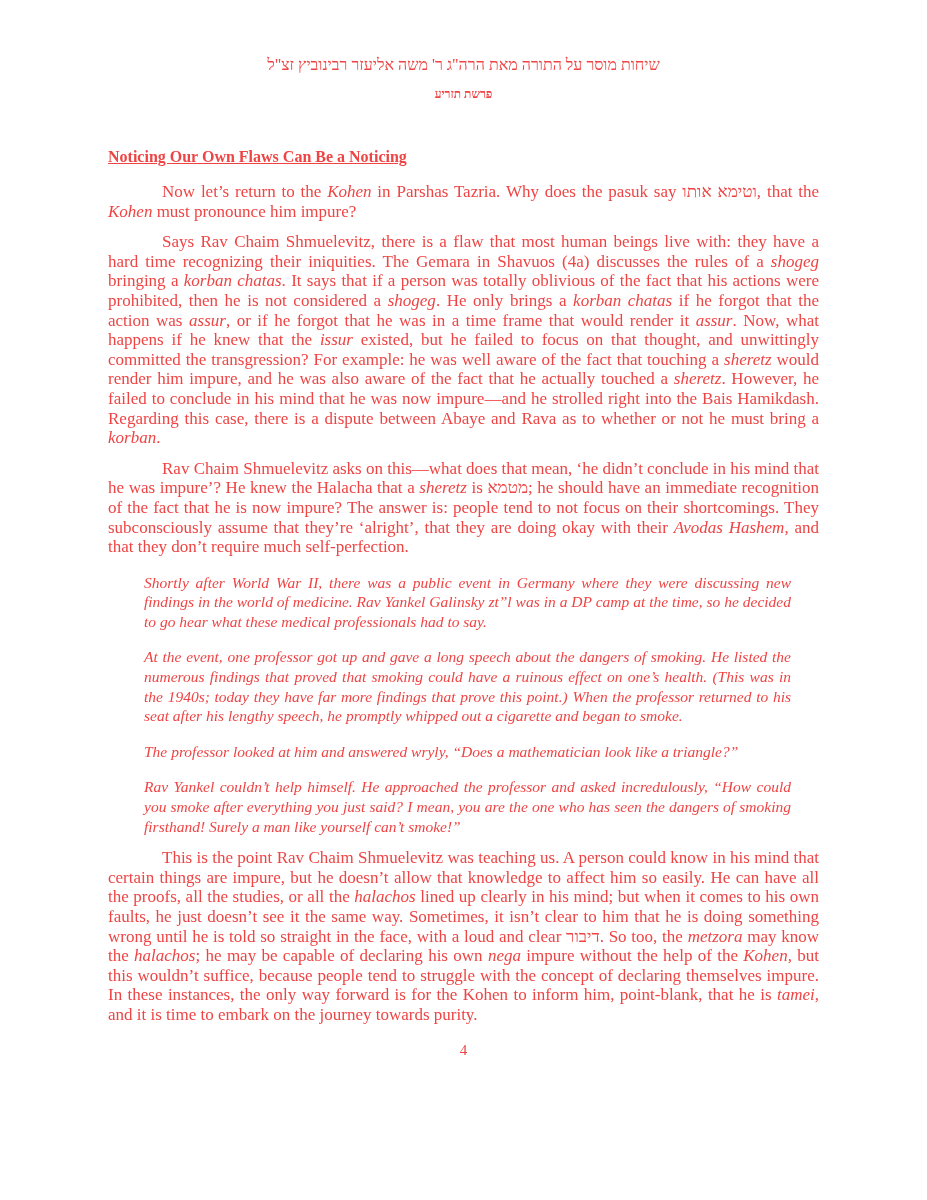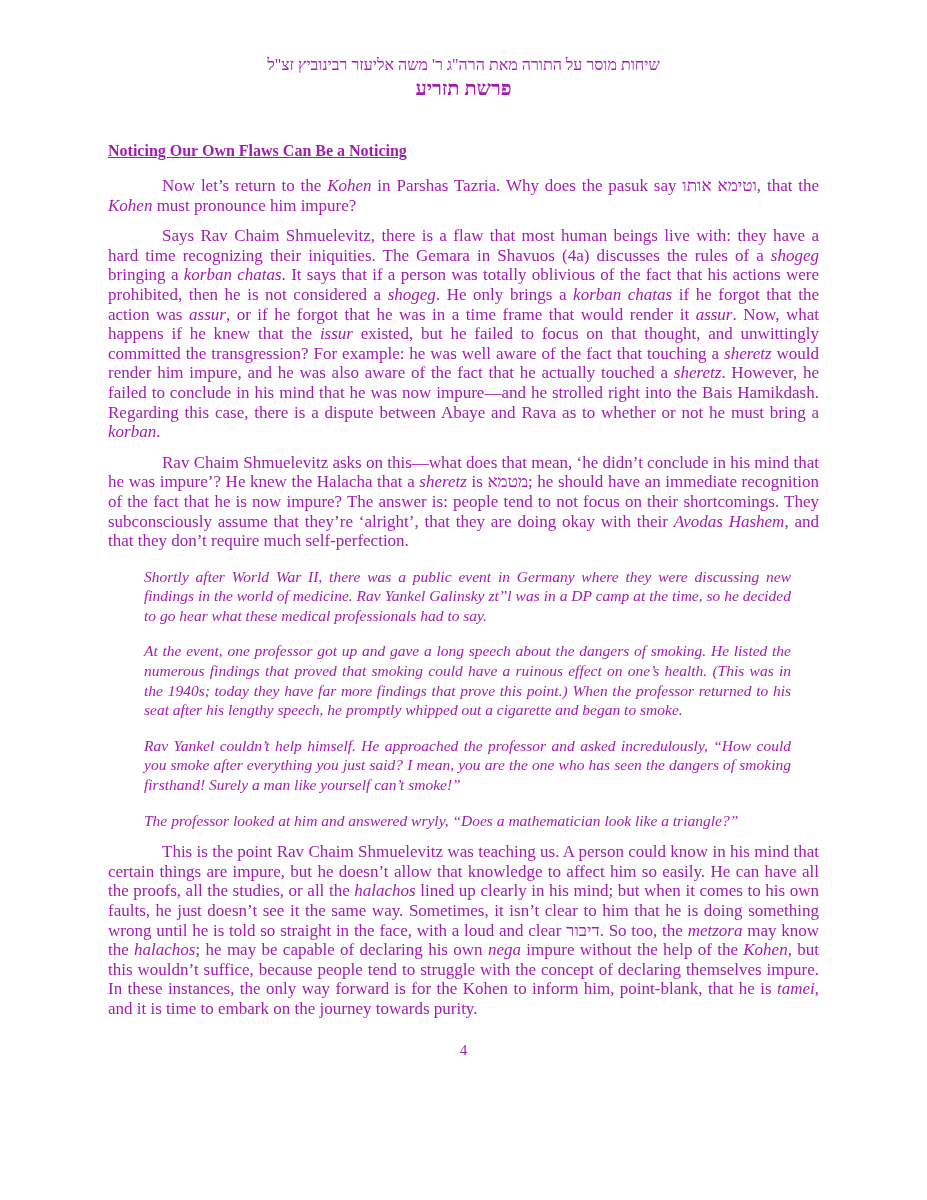"שיחות מוסר על התורה מאת" .page { color: #a21caf -> #ef4444 }
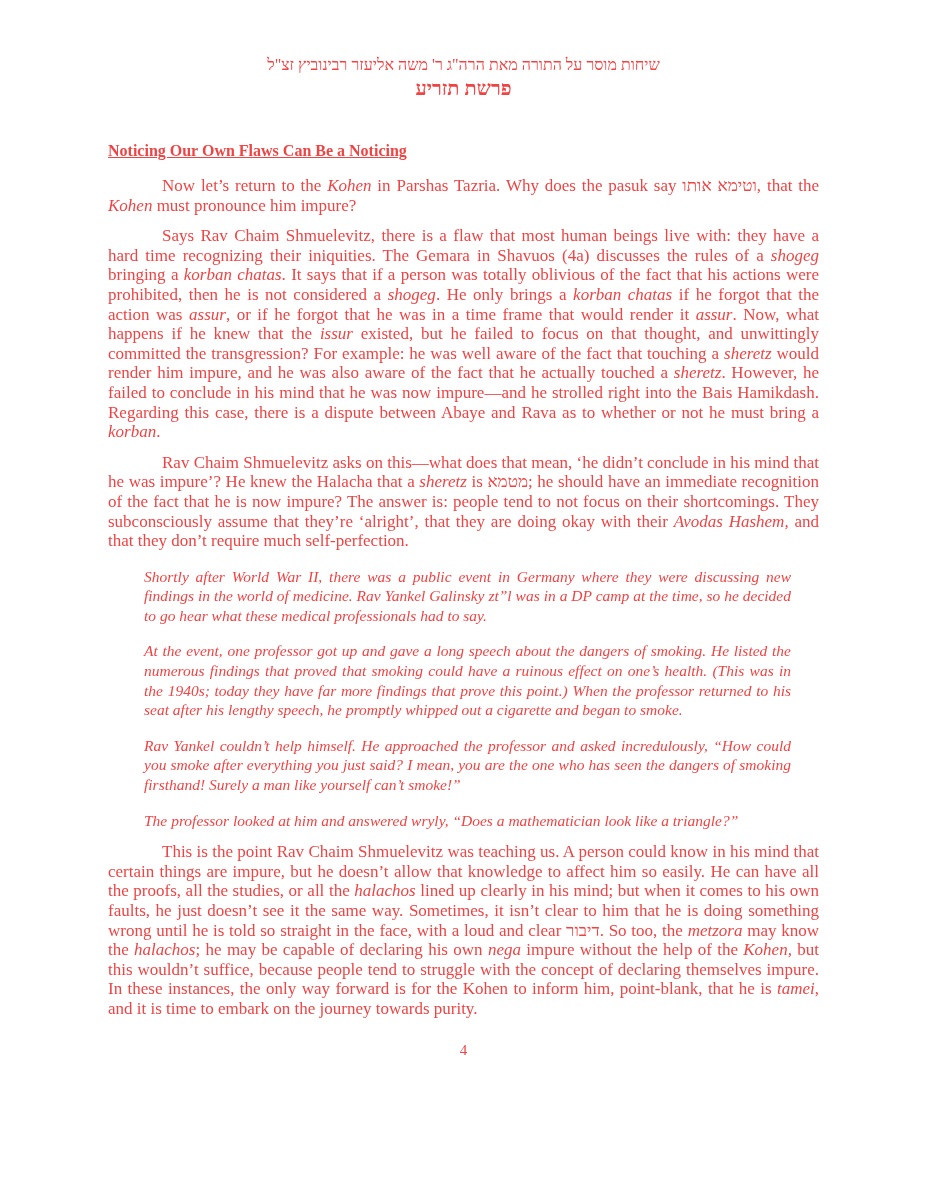"פרשת תזריע" .parsha-title { font-size: 20px -> 12px; margin-top: 3px -> 9px }
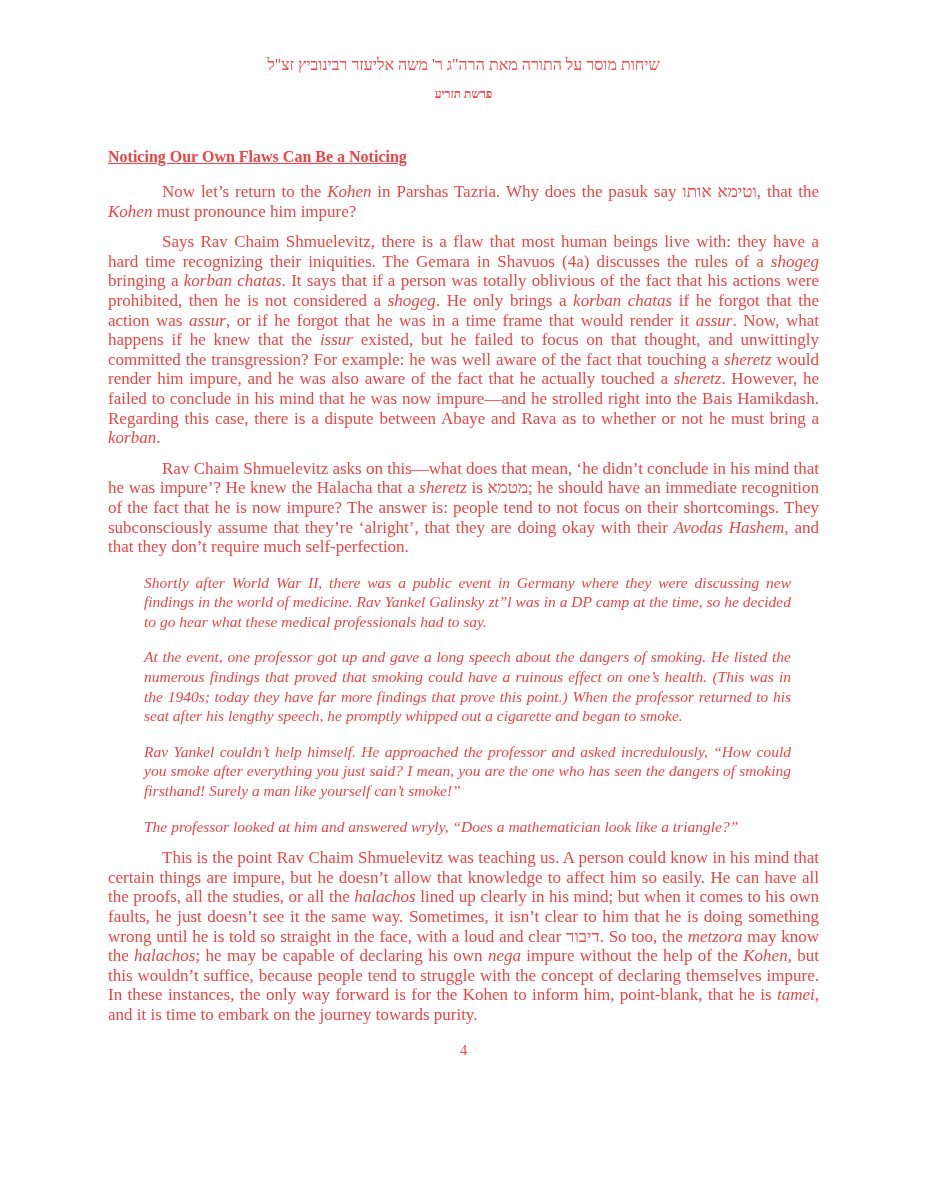"Rav Yankel couldn’t help himself." p.quote { order: before "The professor looked at him" -> after "The professor looked at him" }
